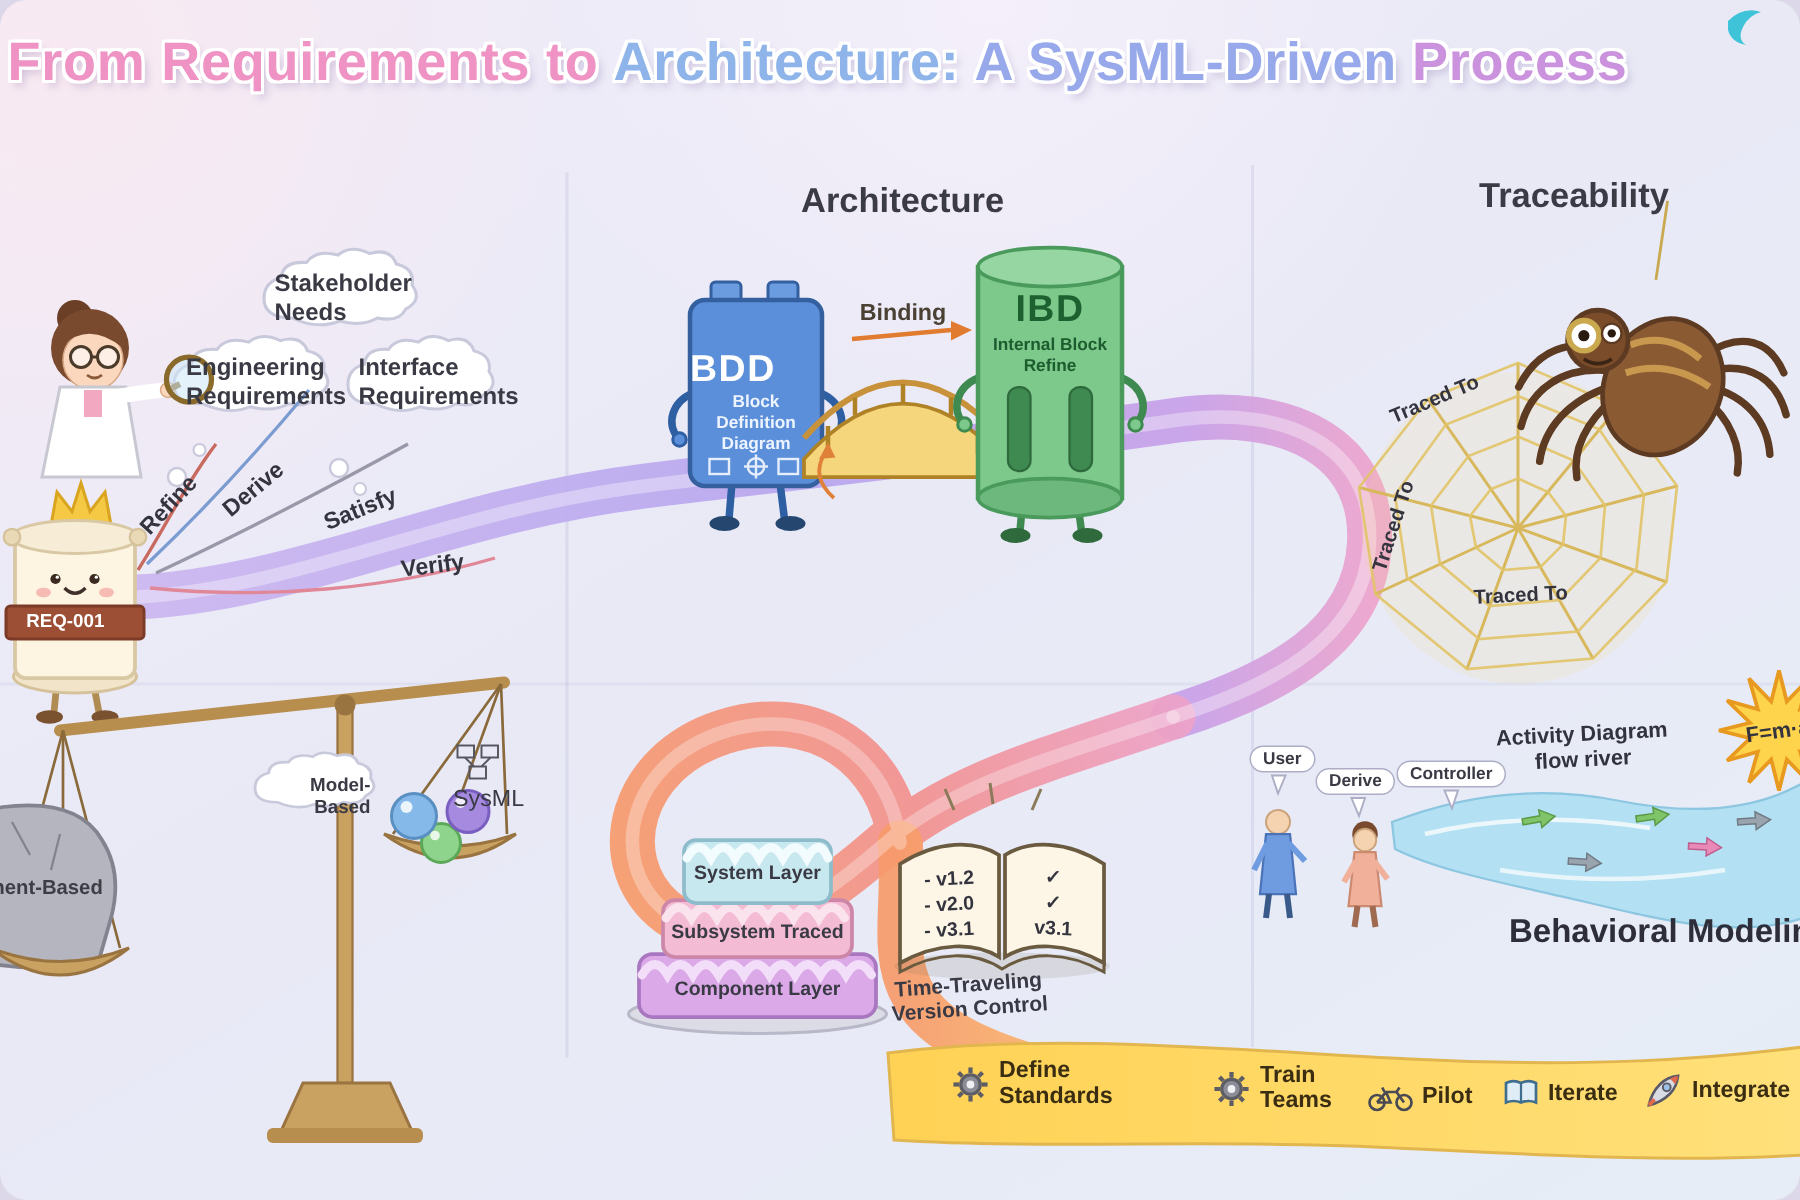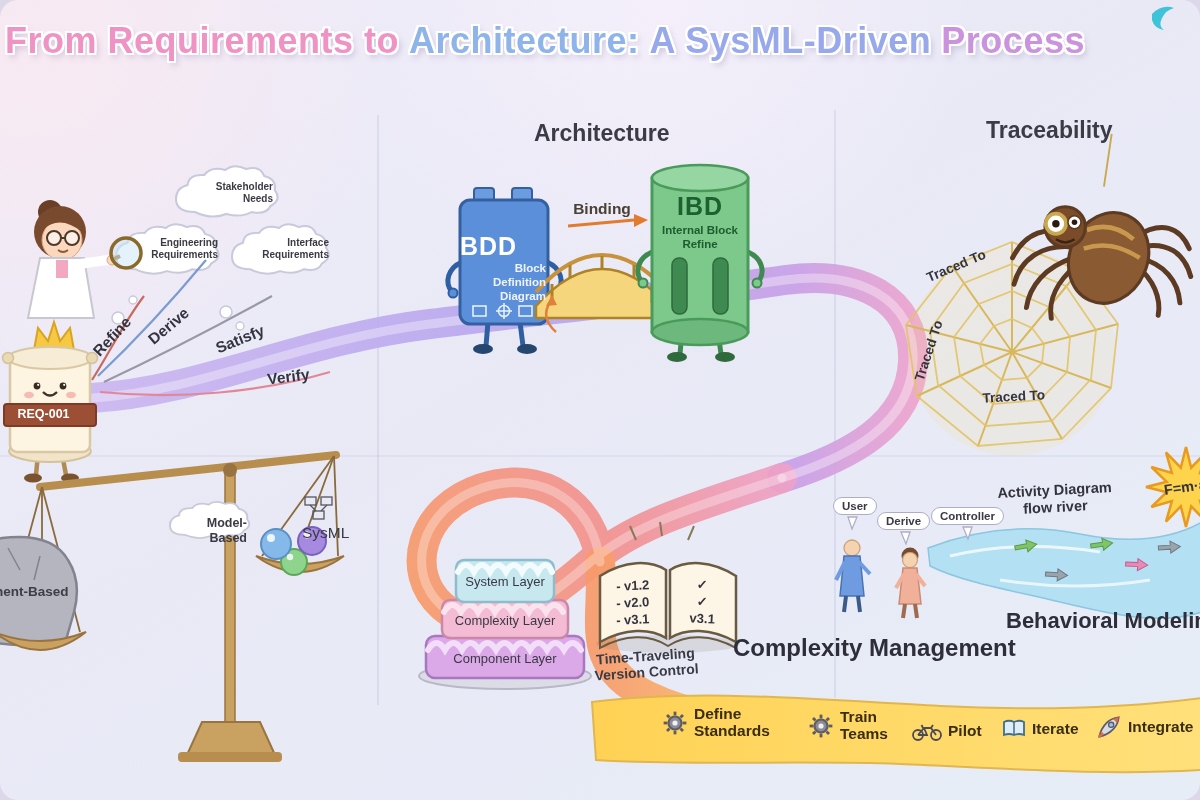"Stakeholder Needs" .cloudtxt { font-size: 10px -> 16px; text-align: right -> left }
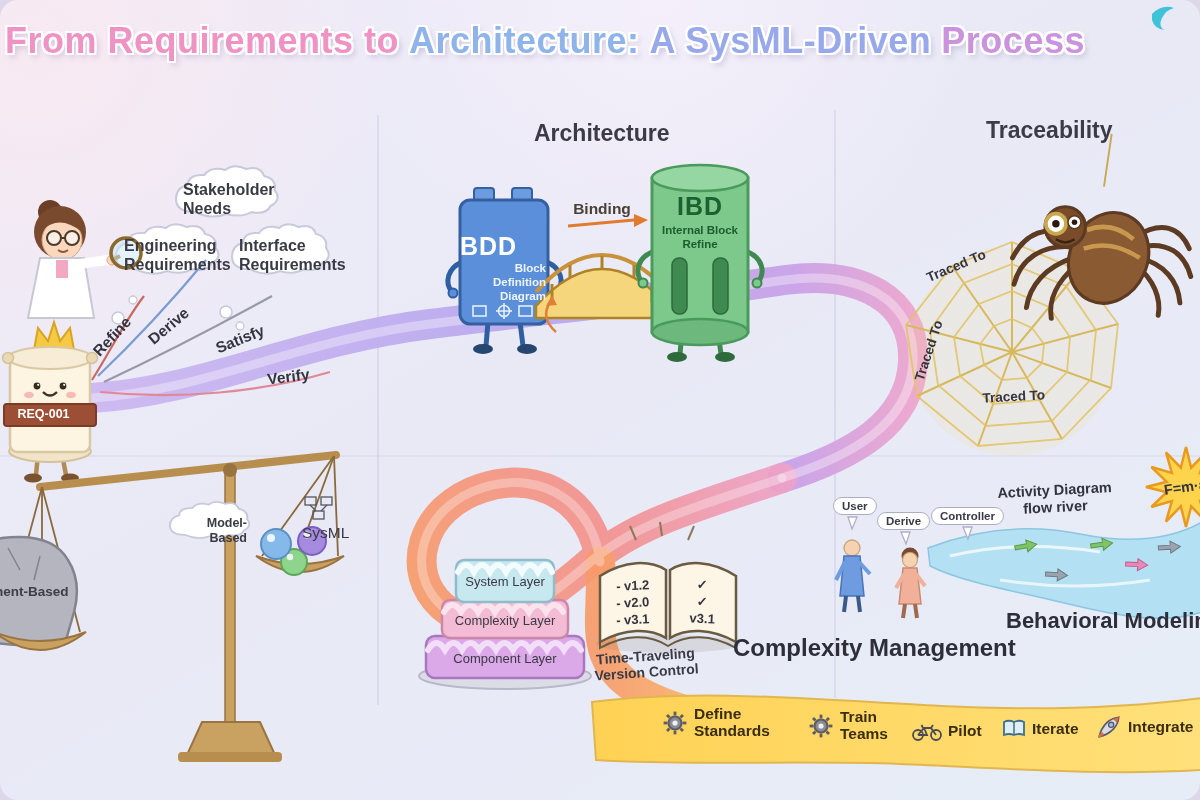"Block Definition Diagram" div.abs { text-align: right -> center }
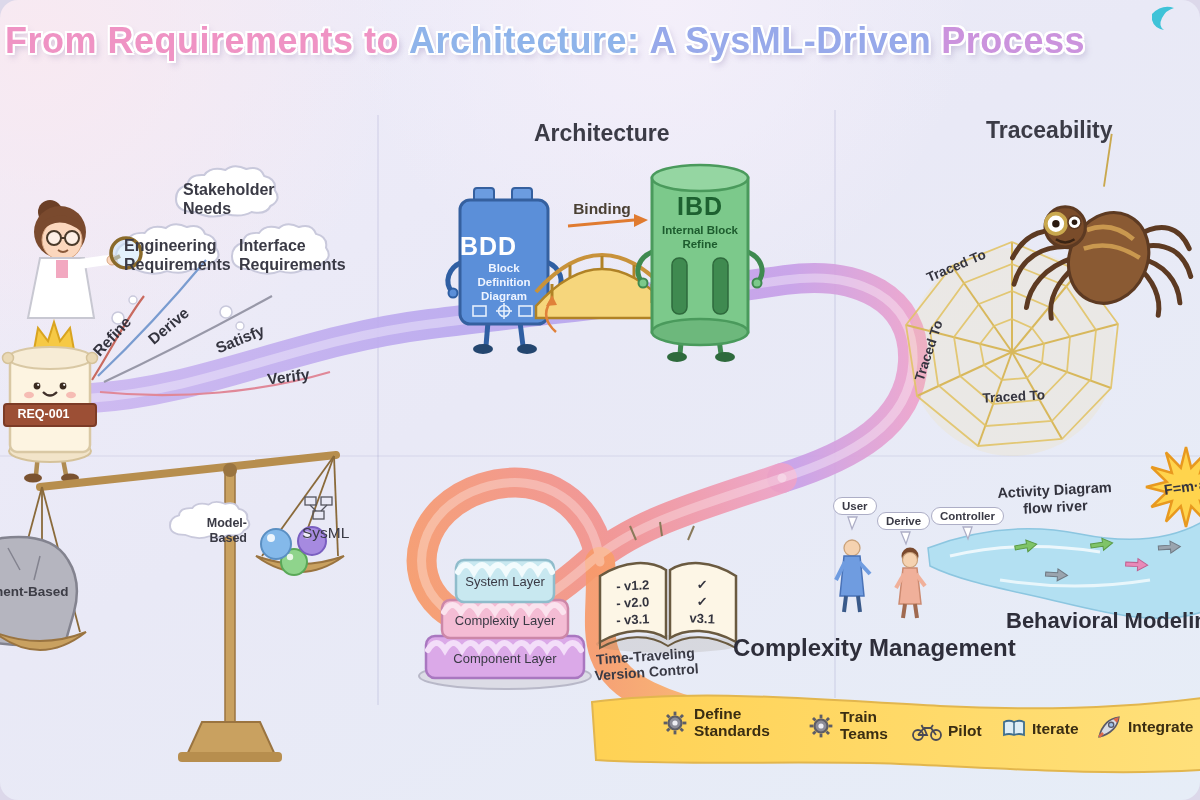"System Layer" .cakelbl { font-weight: normal -> bold }
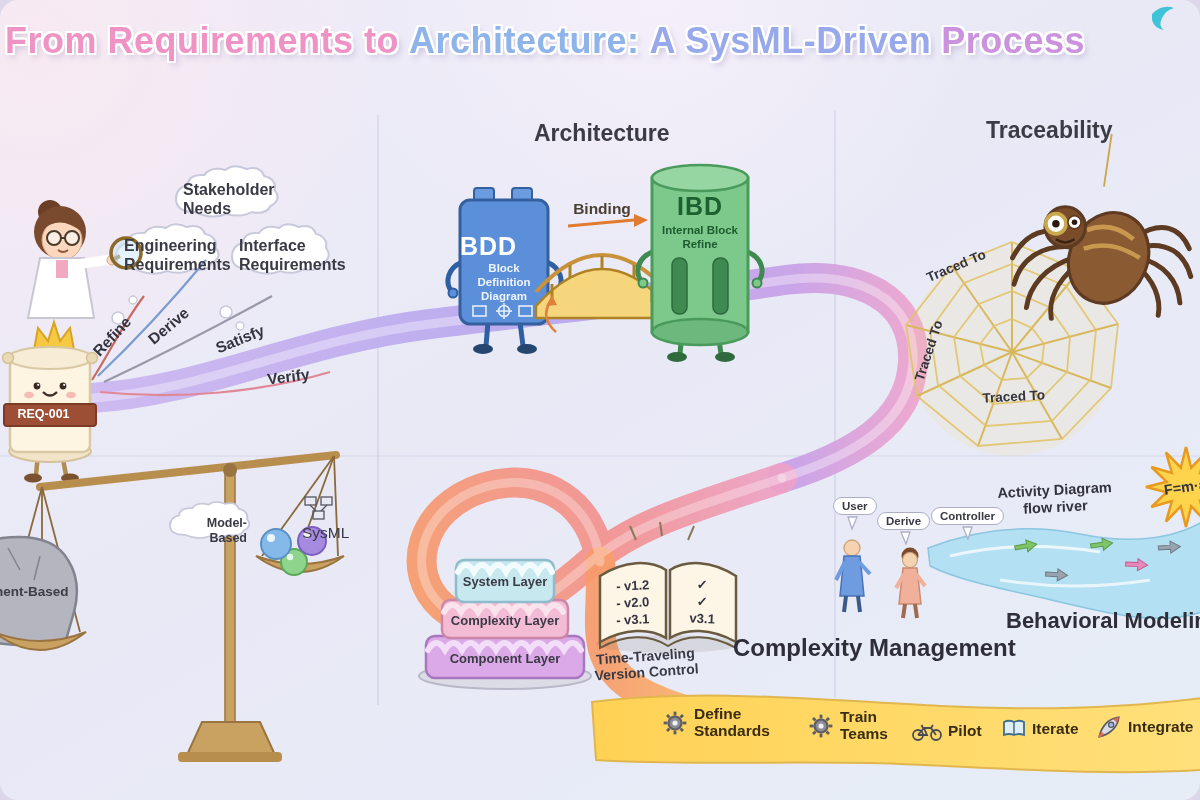"Complexity Layer" div.abs { text: Complexity Layer -> Subsystem Traced }
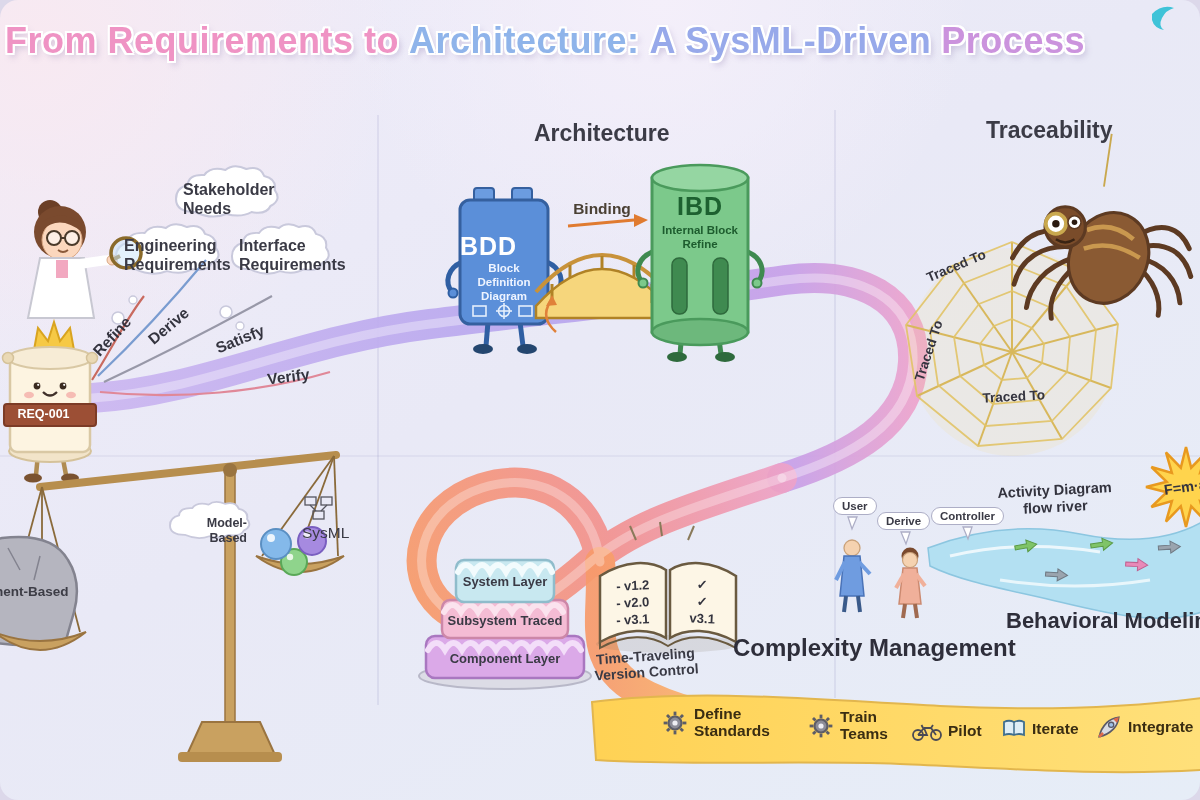"Complexity Management" div.abs { html: <div>Complexity Management</div> -> none }
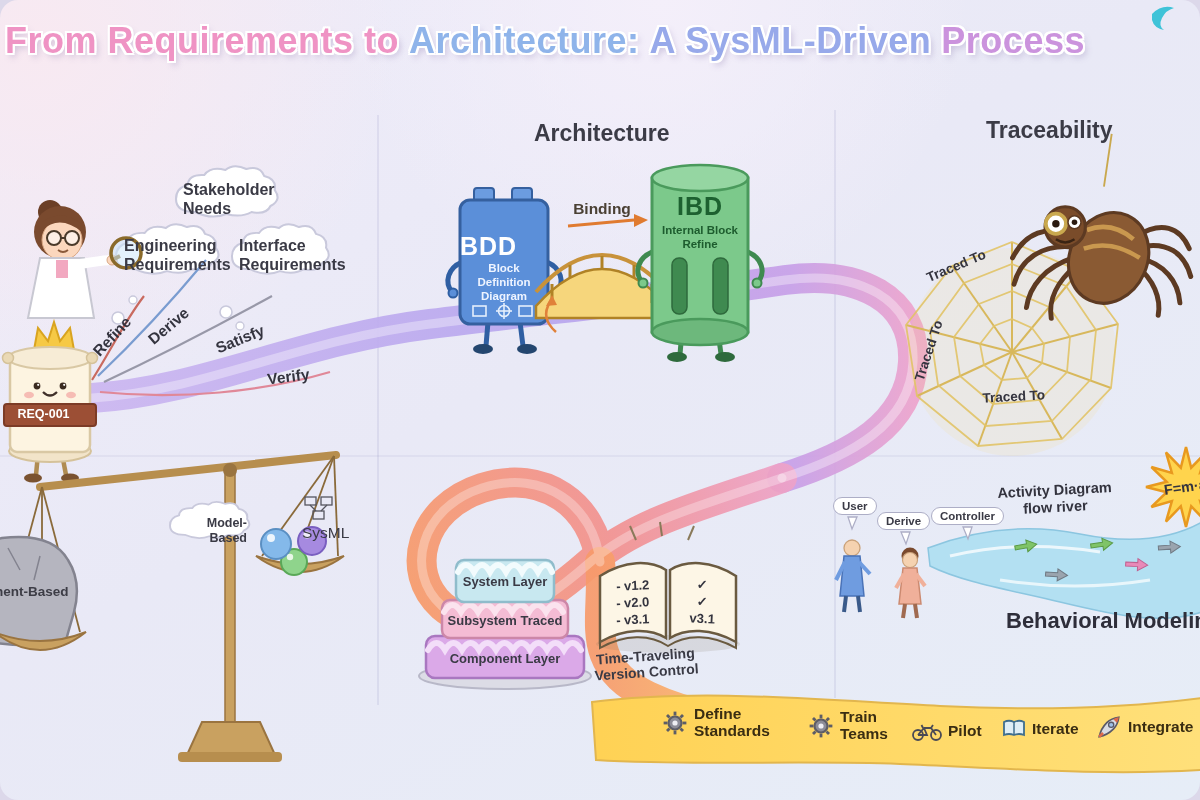"Define Standards" div.step { left: 662px -> 634px }
